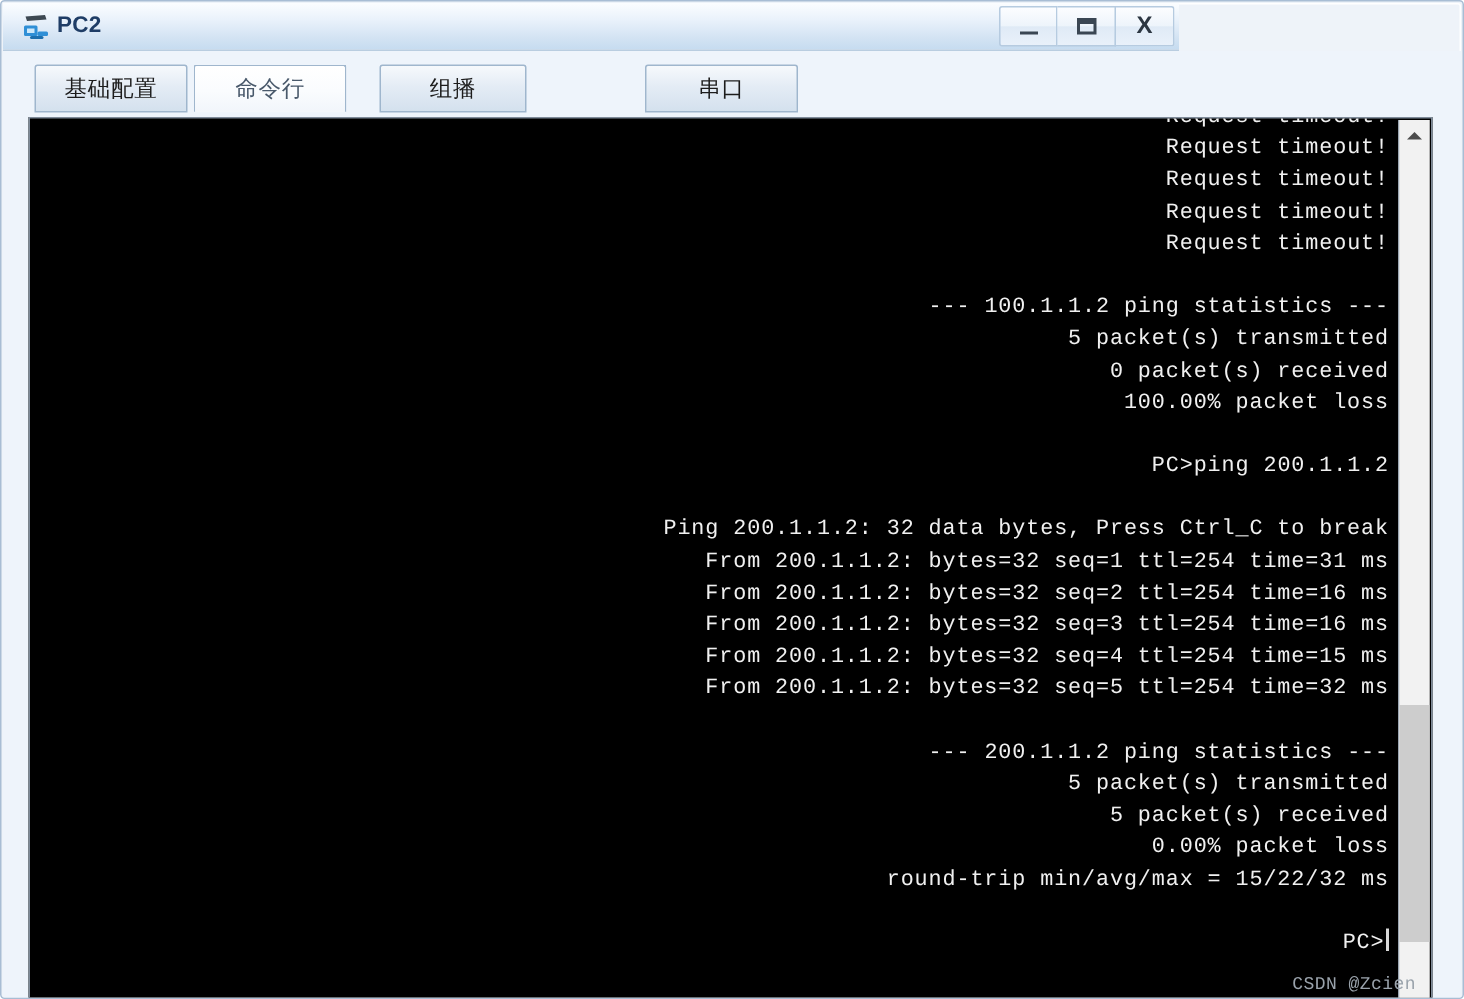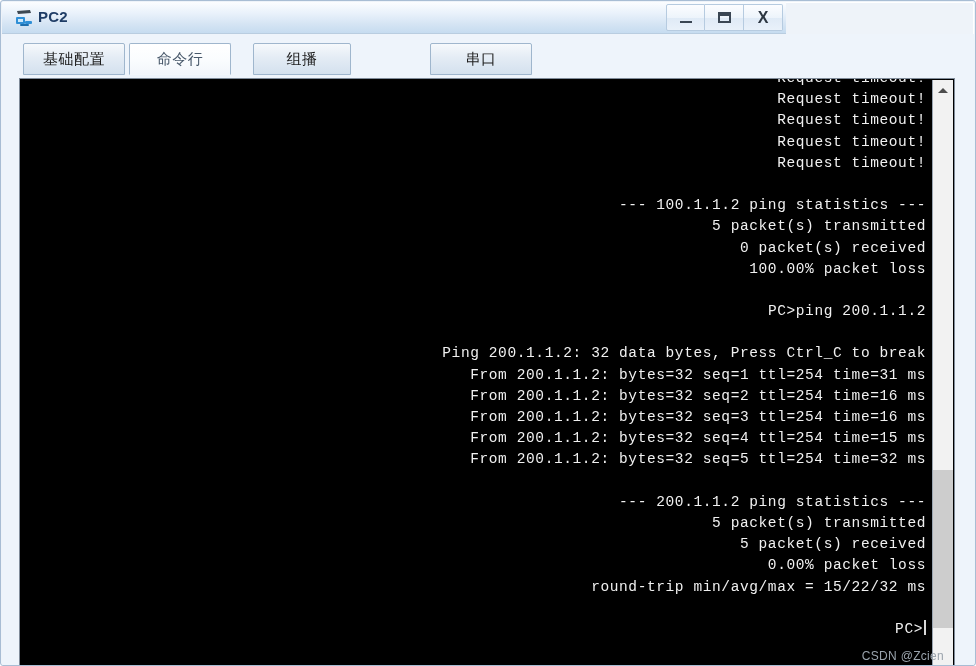"CSDN @Zcien" .watermark { font-family: Liberation Sans, sans-serif -> Liberation Mono, monospace }
